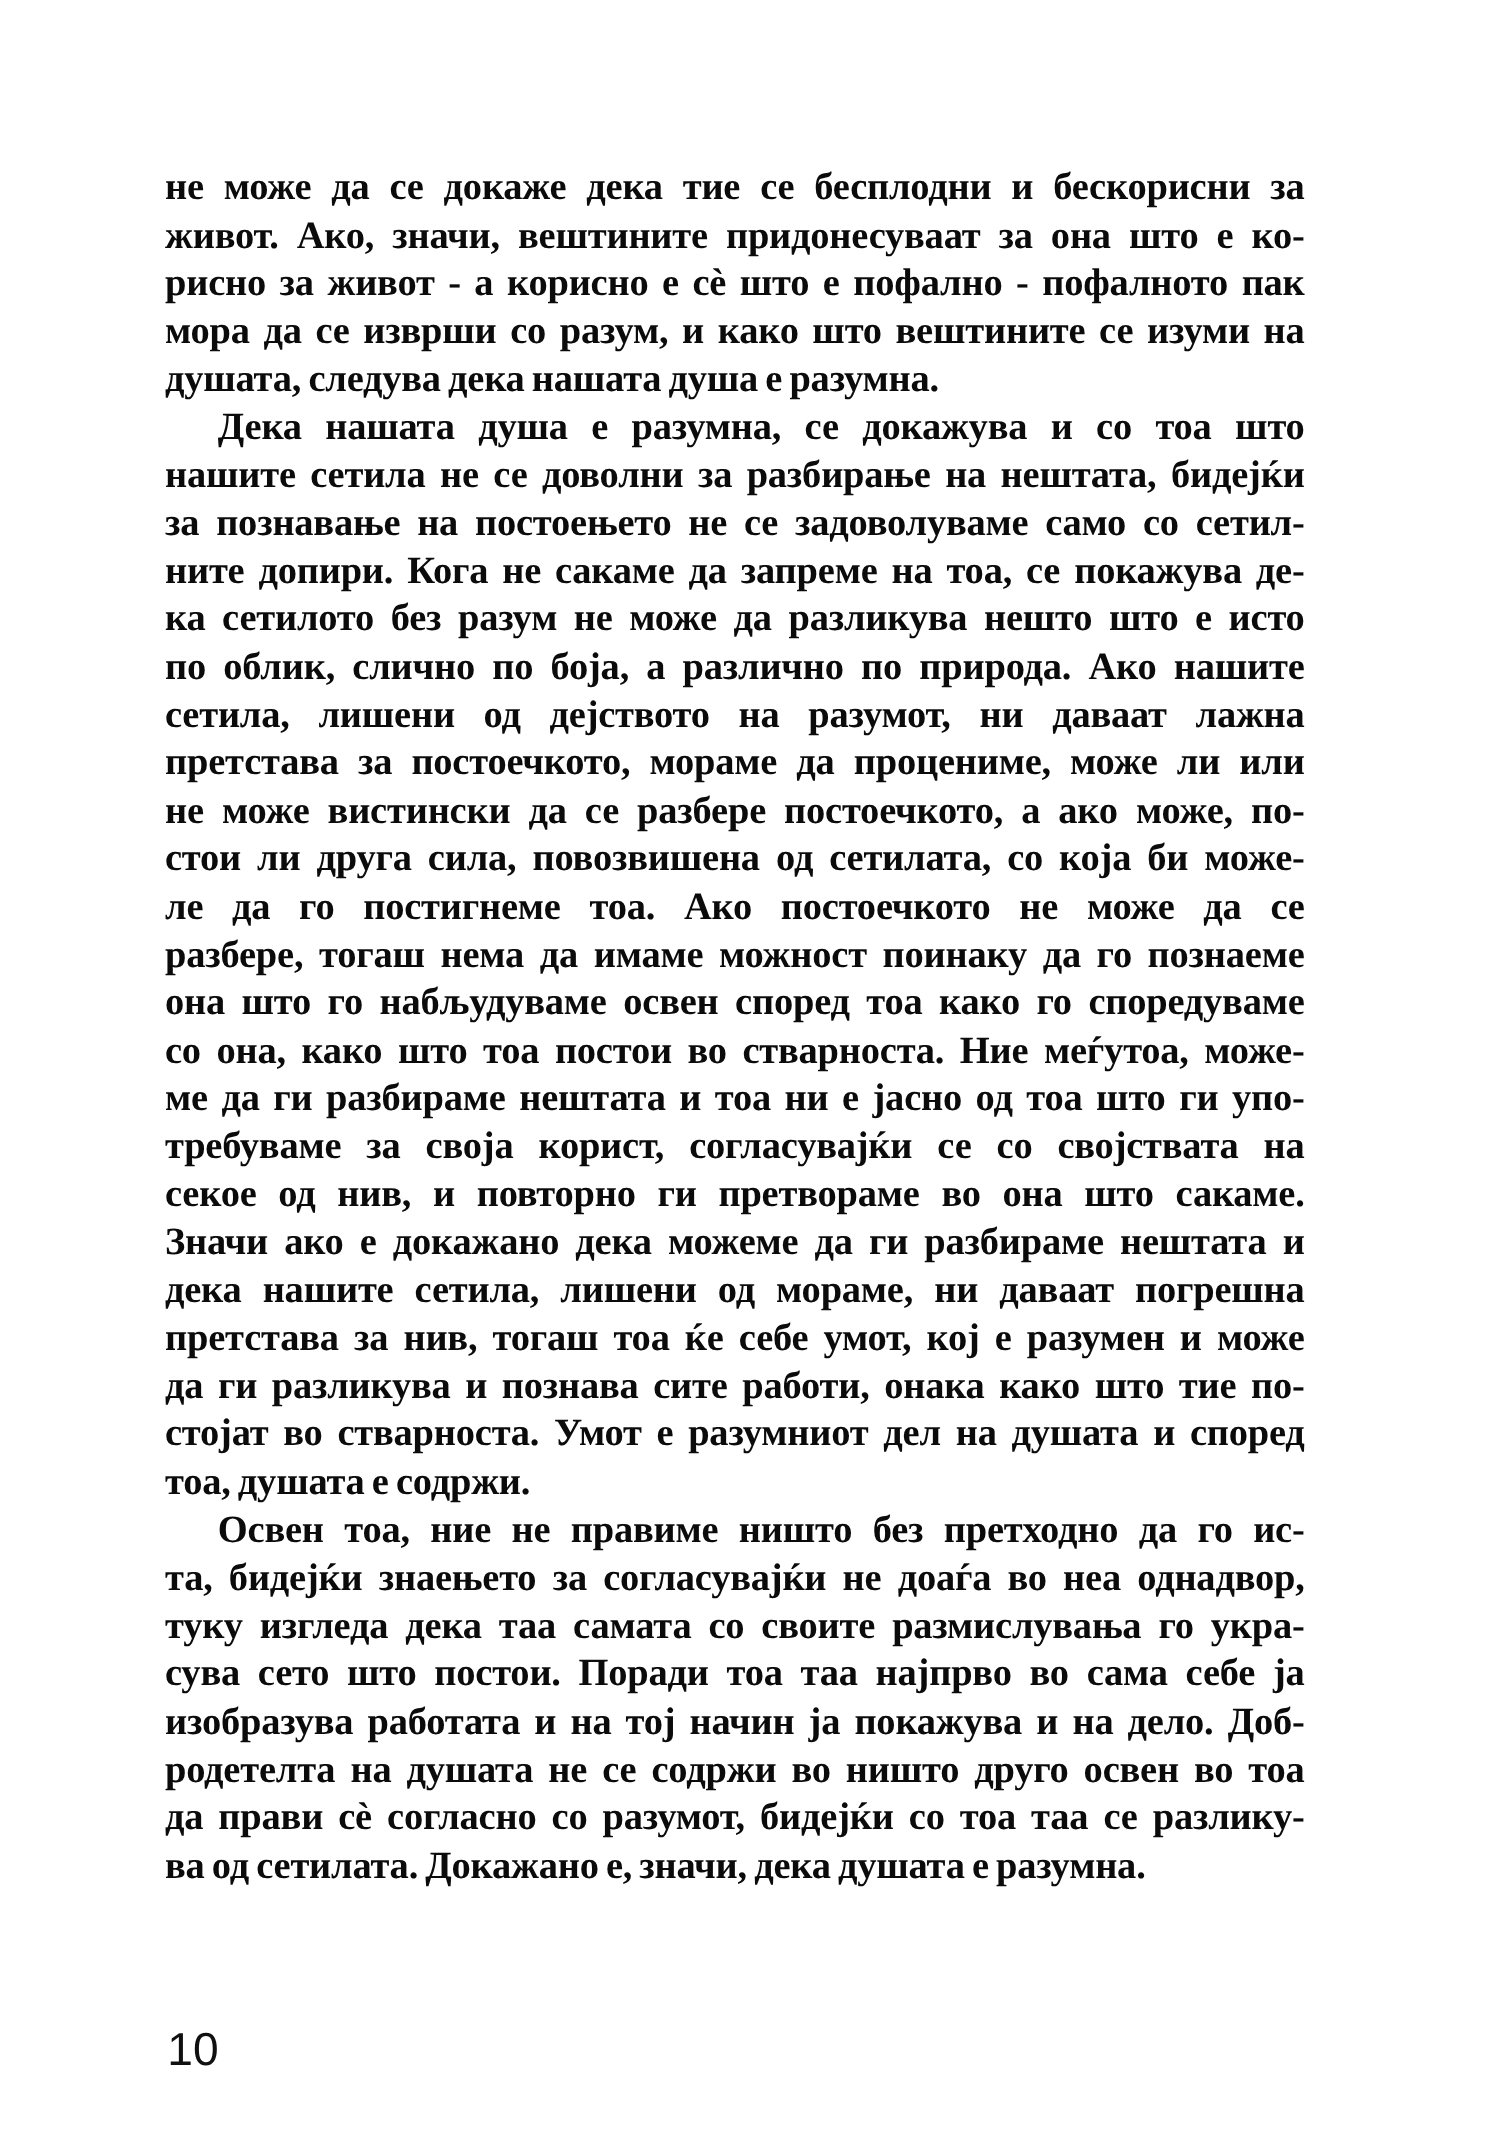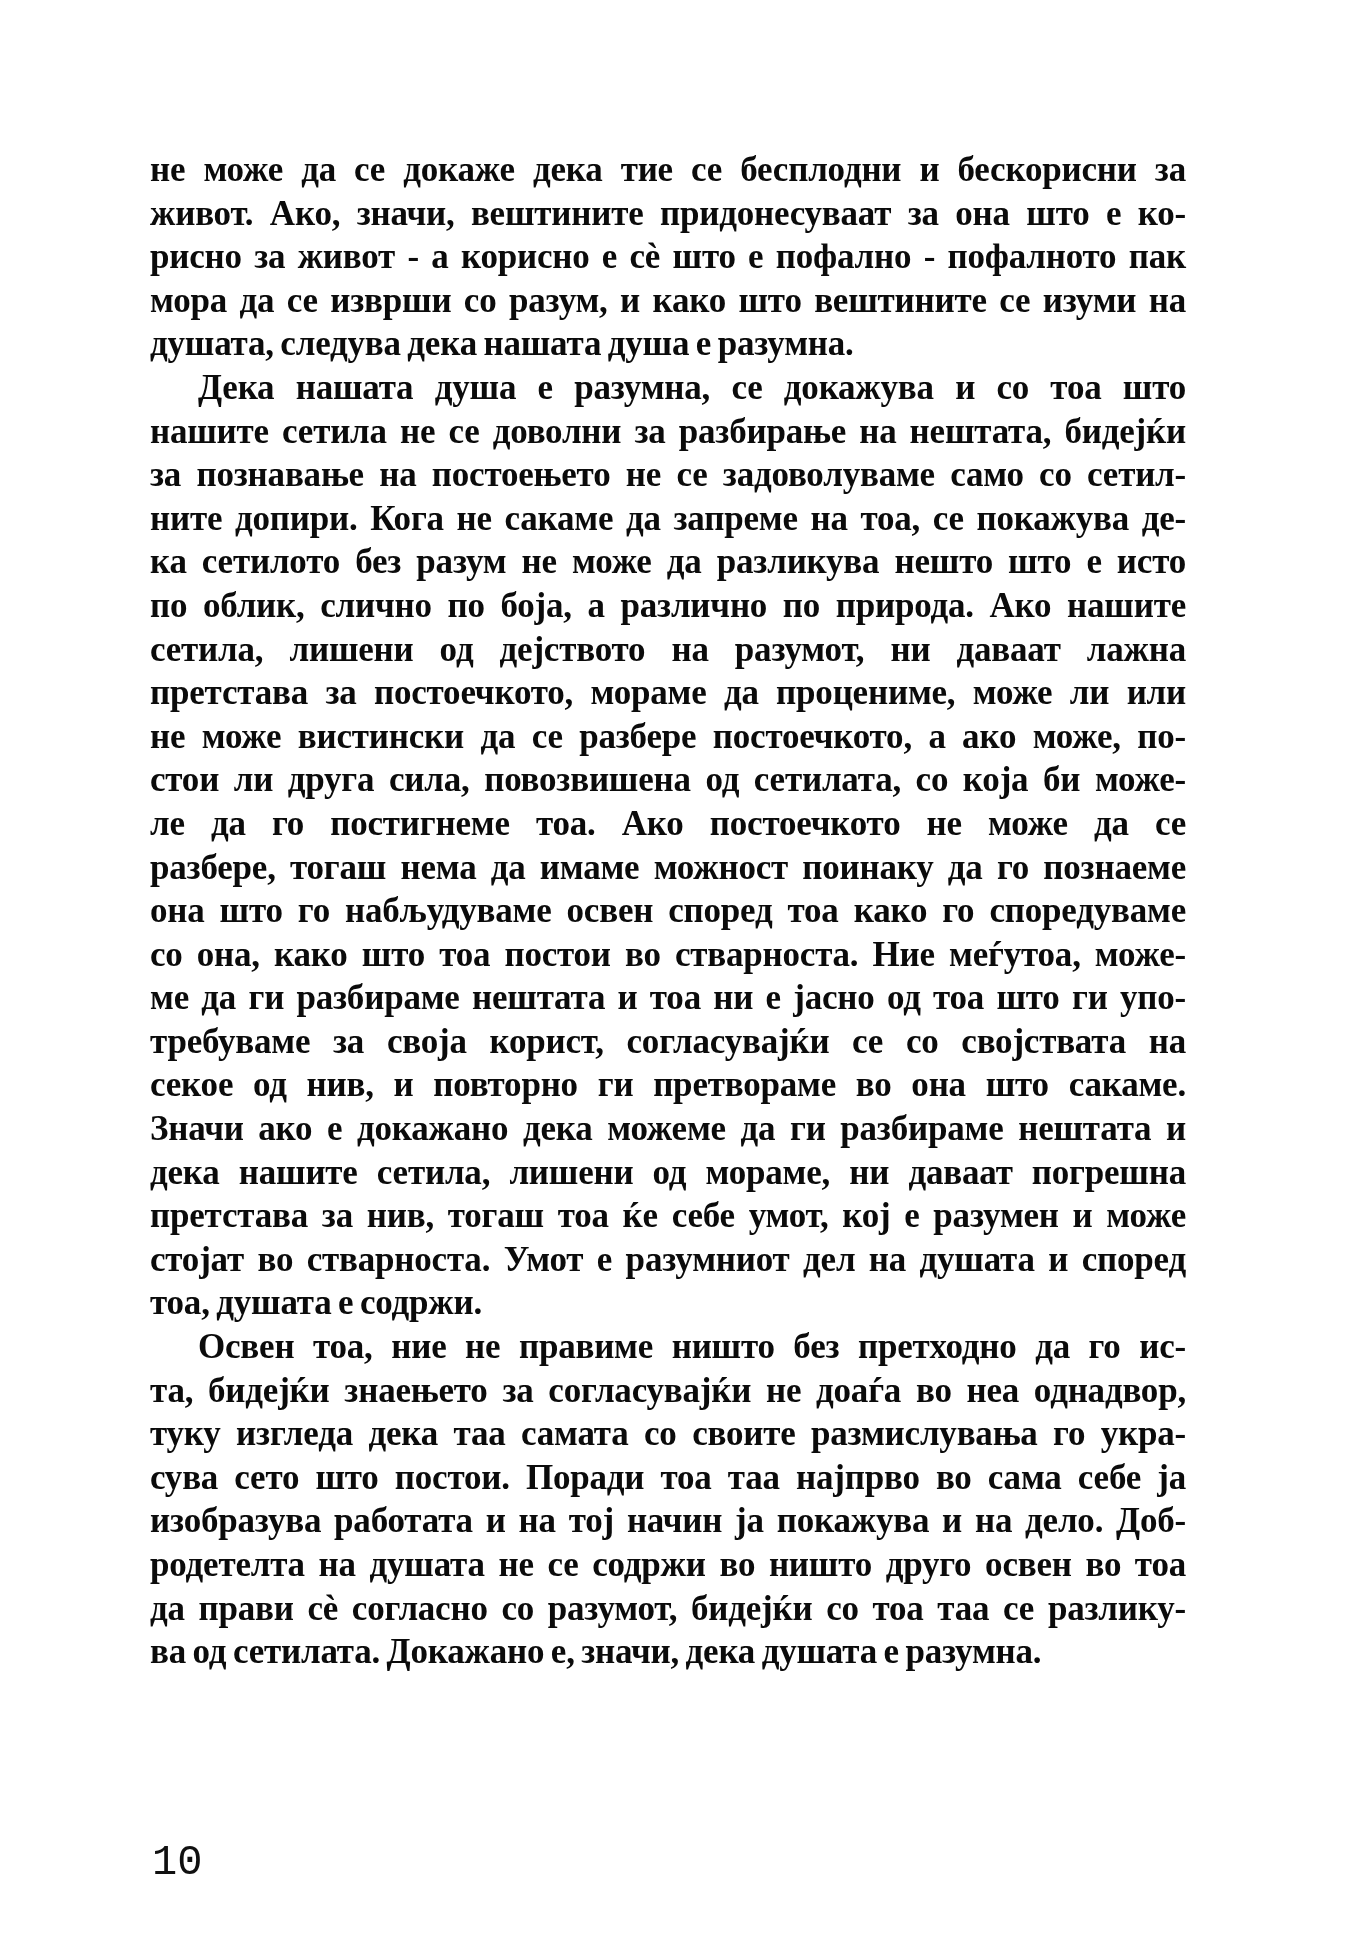"да ги разликува и познава" span.line { html: none -> <span>да ги разликува и познава сите работи, онака како што тие по-</span> }
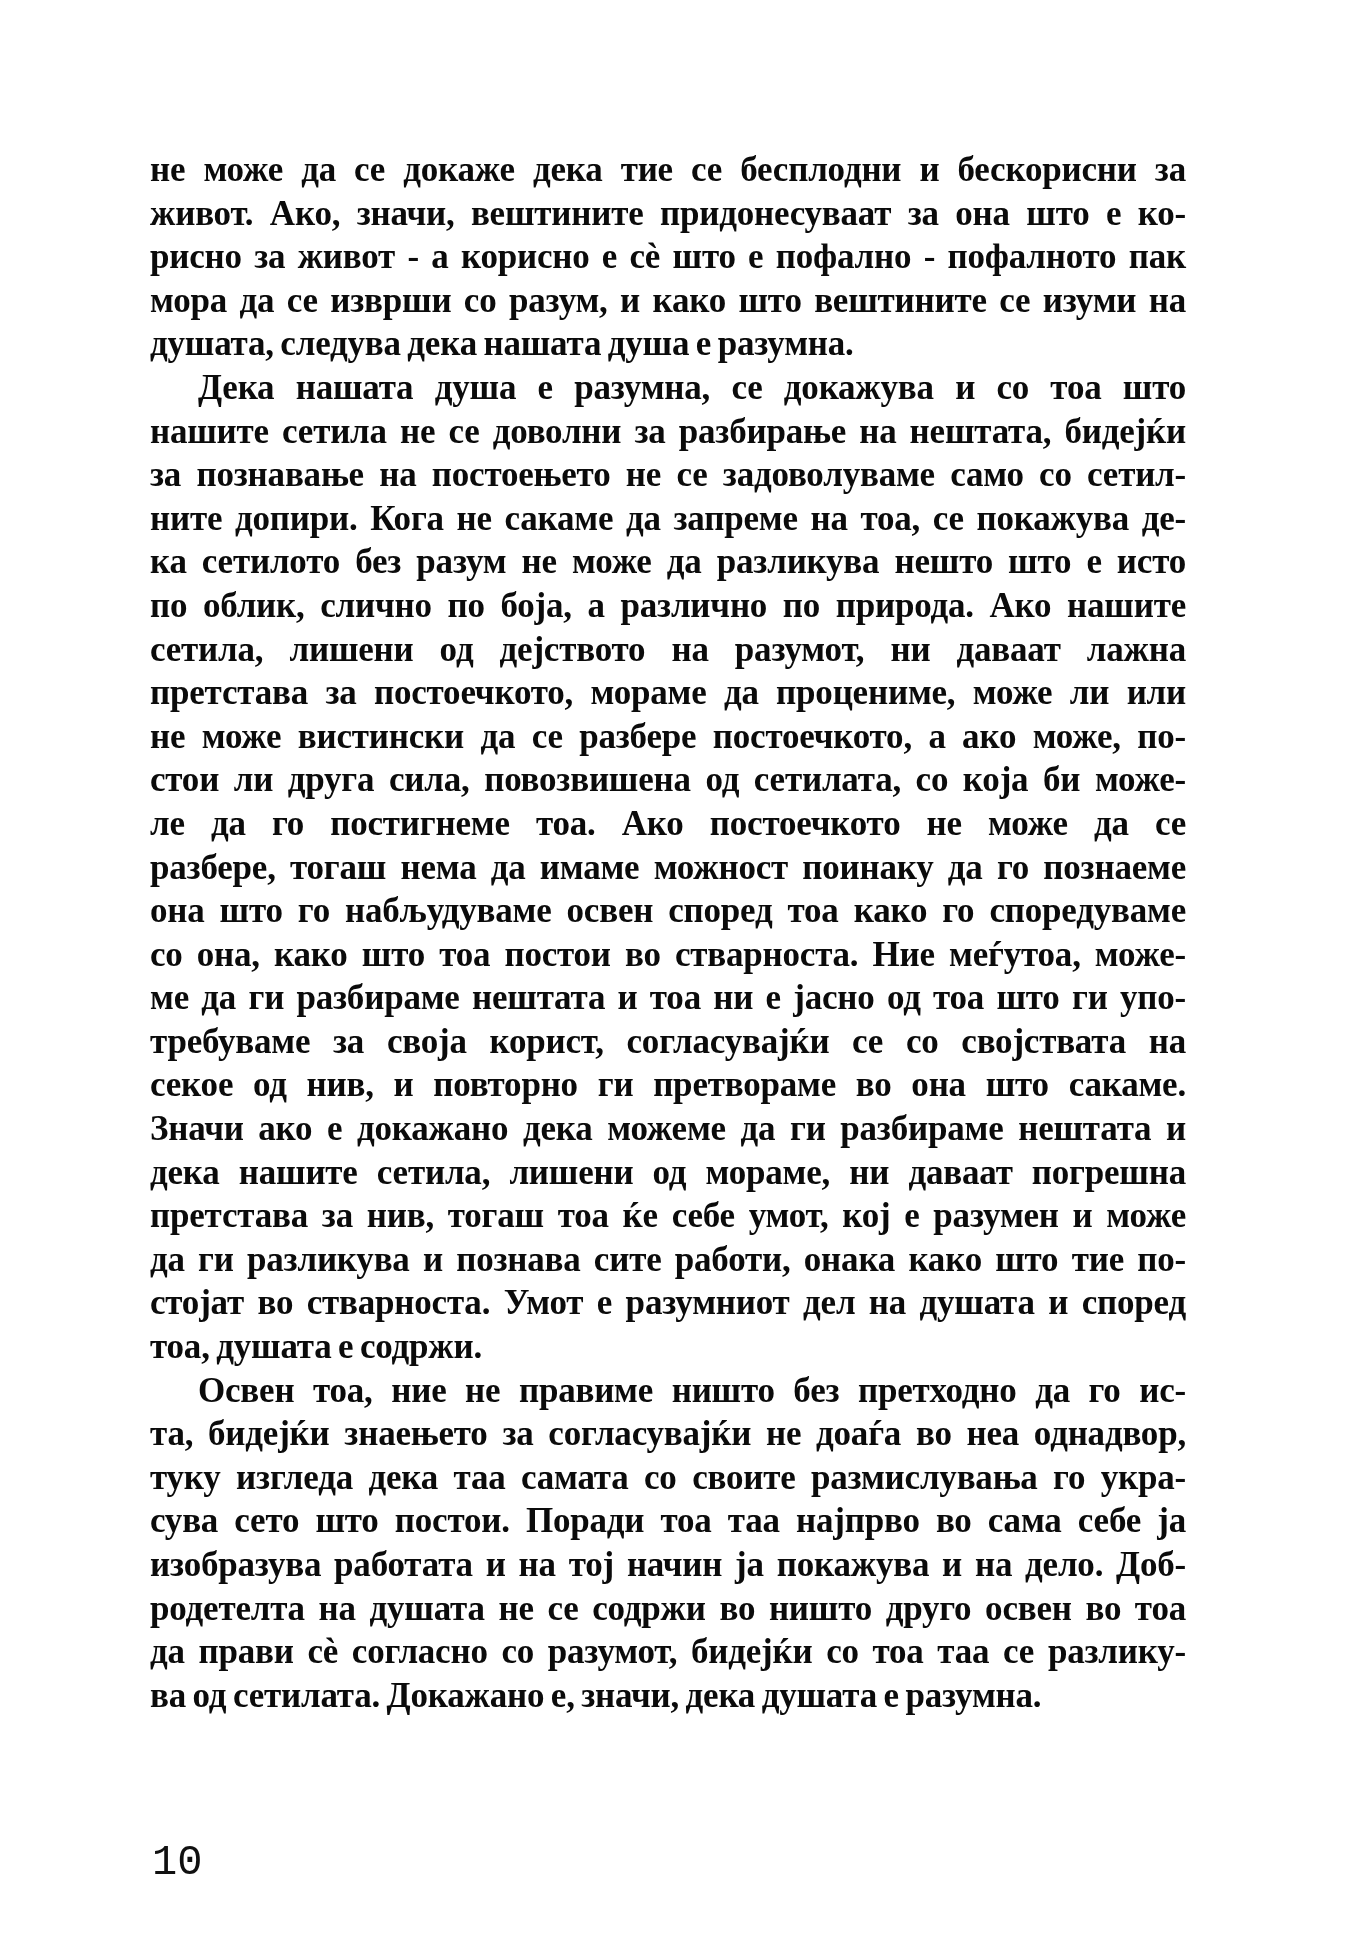"10" .page-number { font-family: Liberation Mono, monospace -> Liberation Sans, sans-serif }
